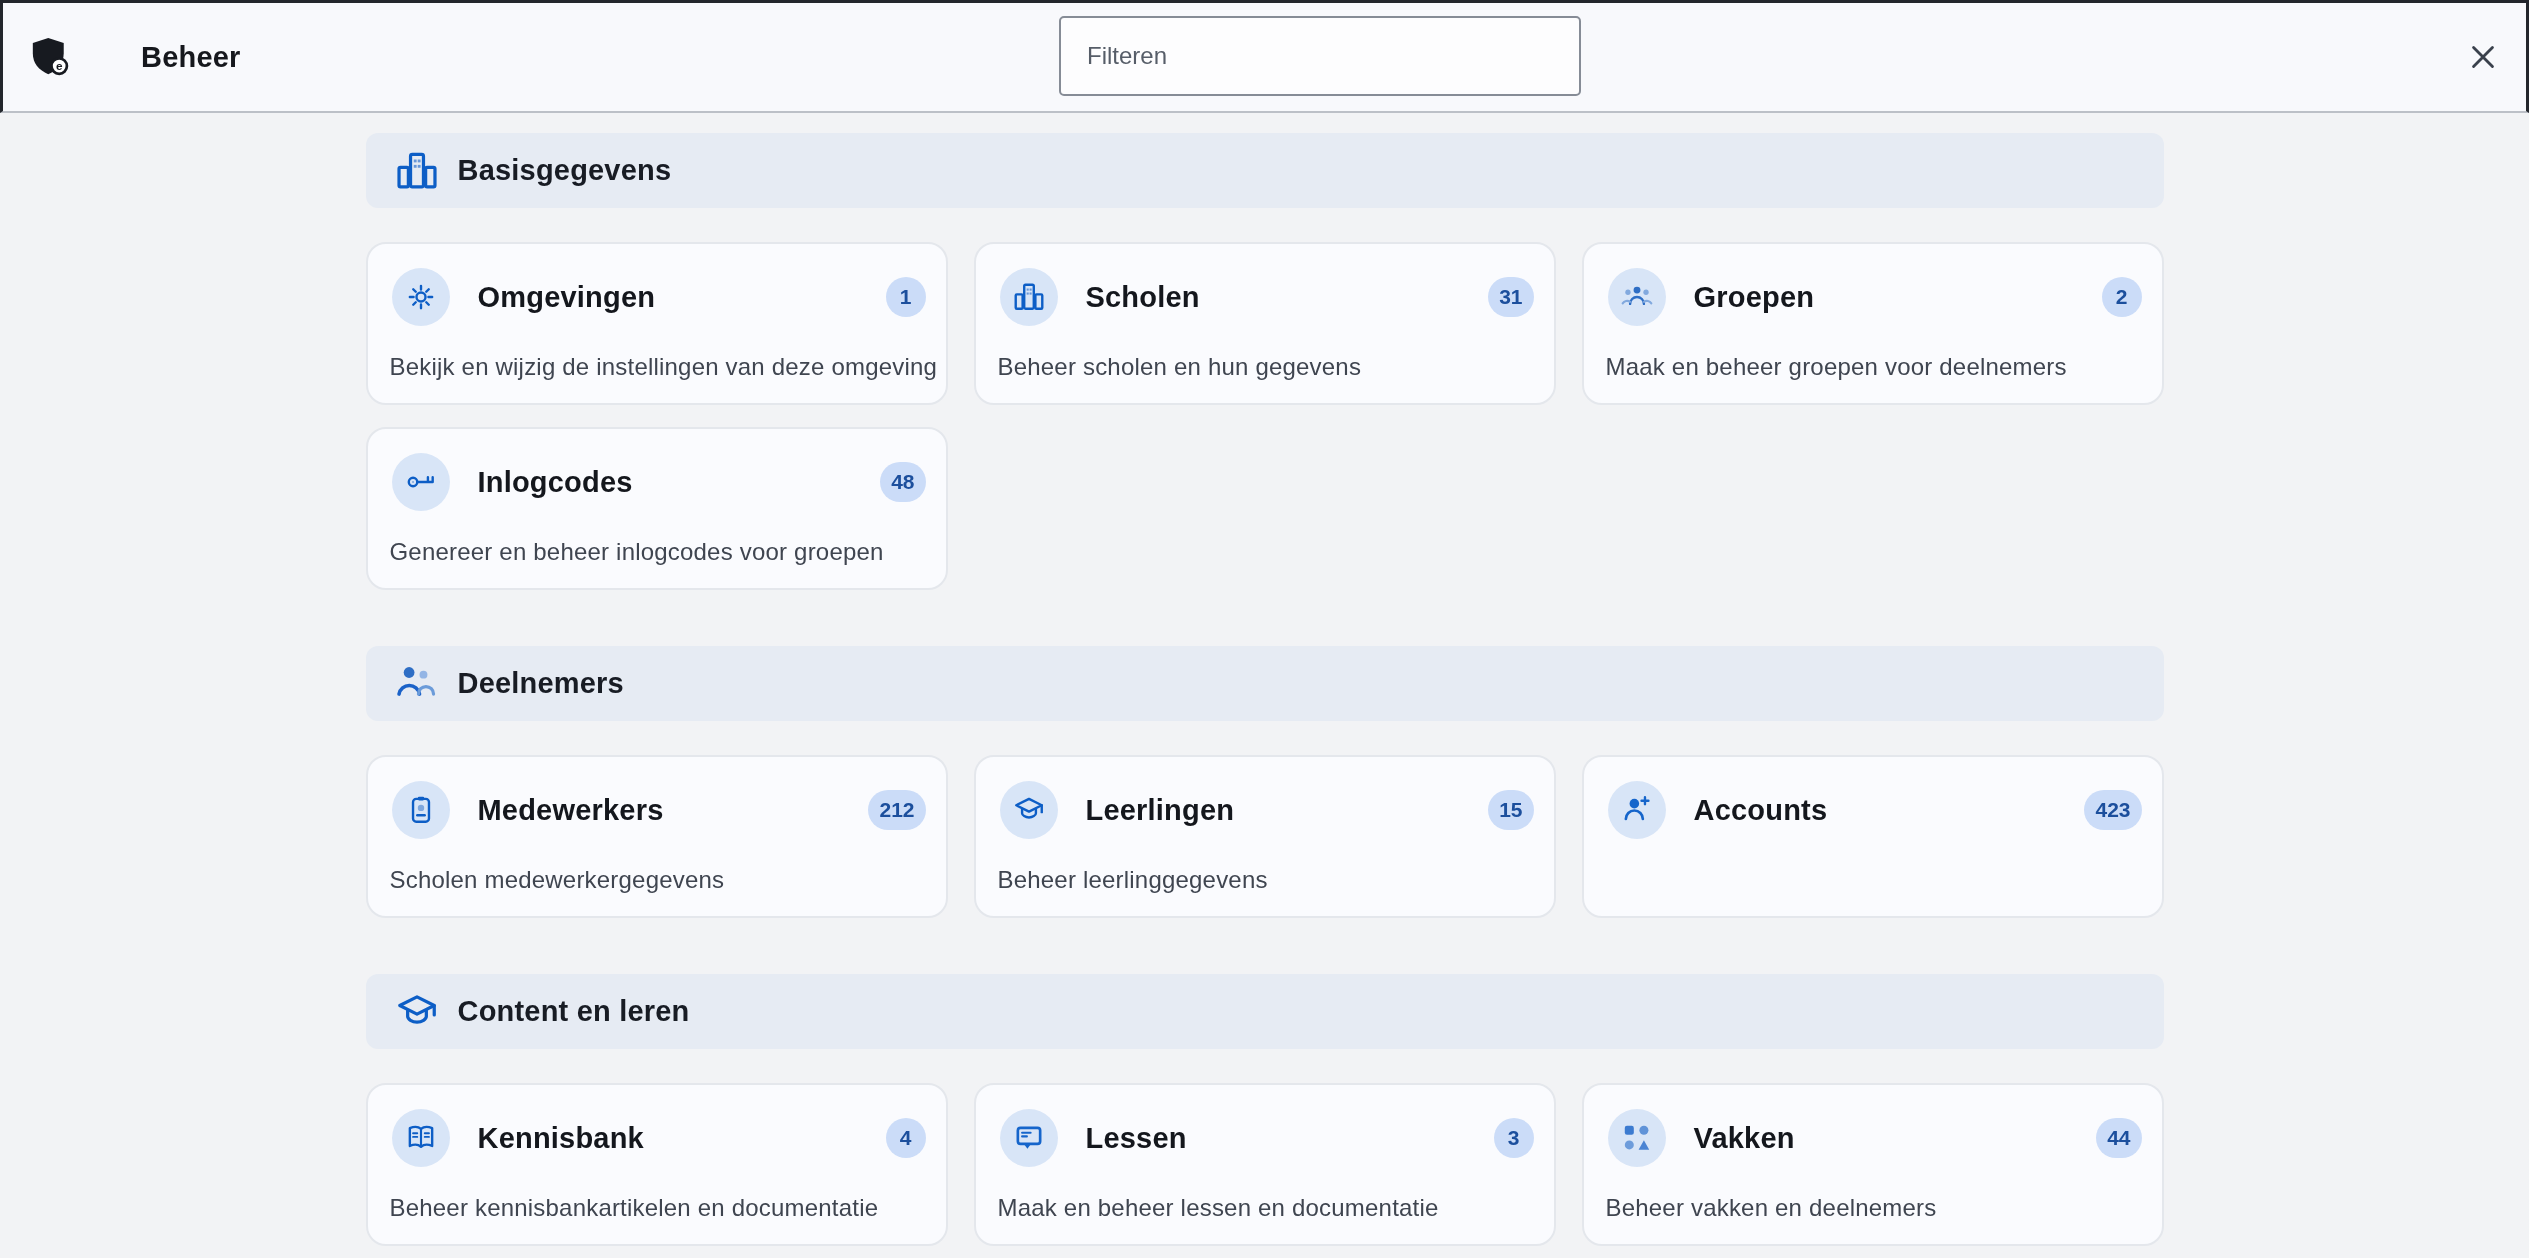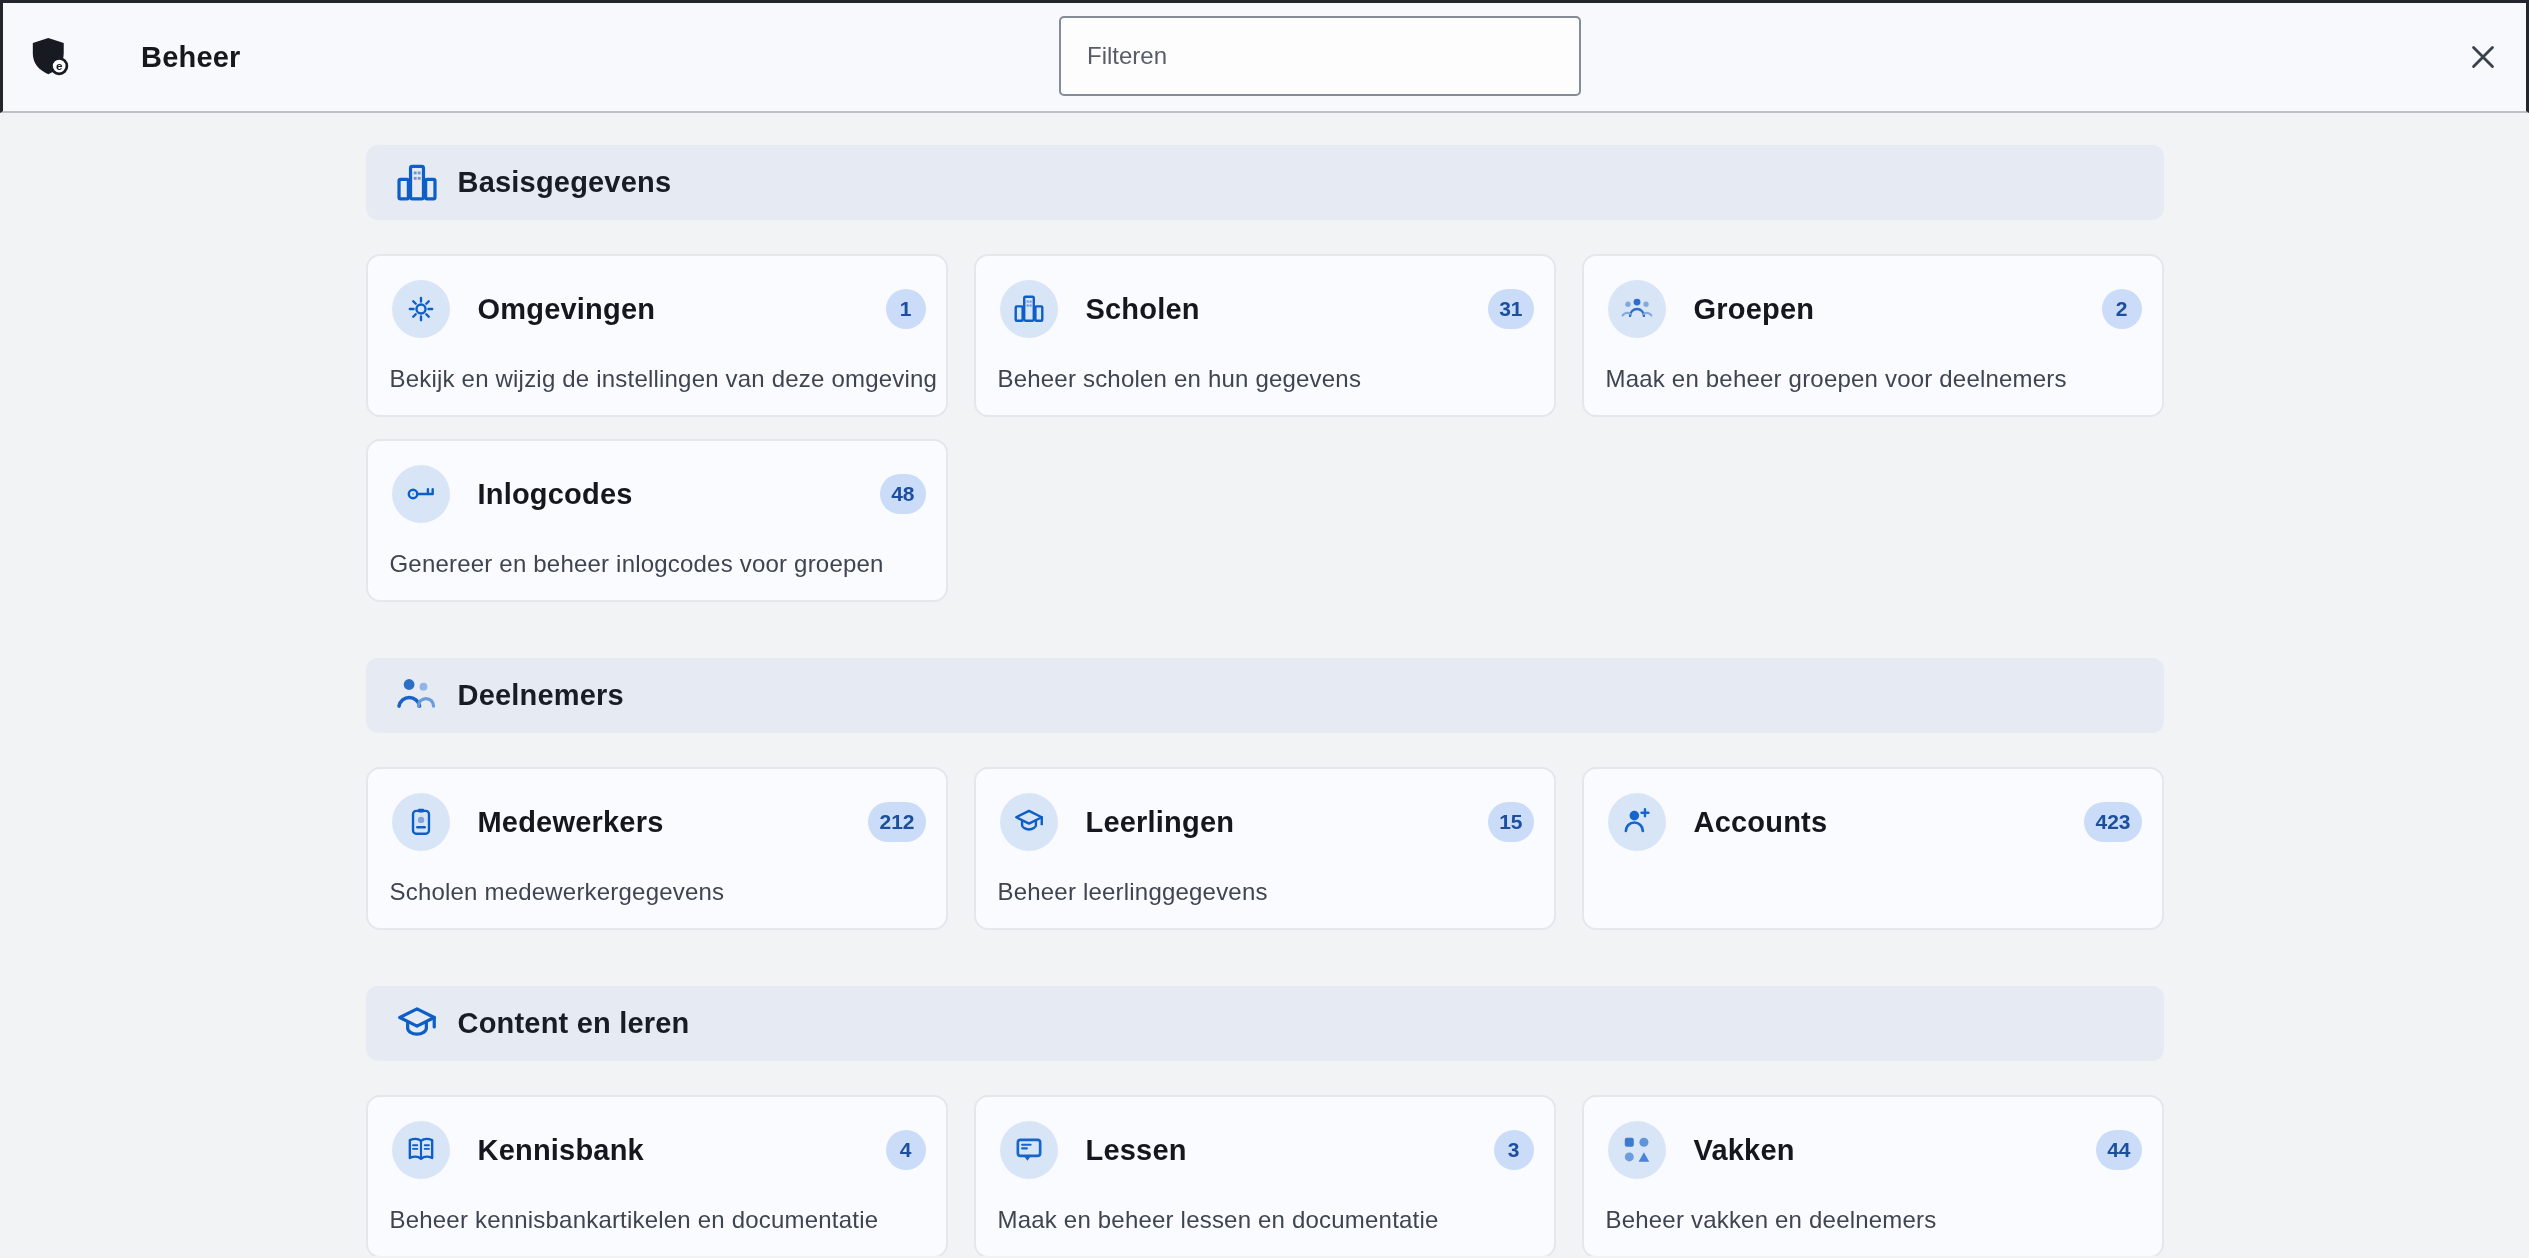"Basisgegevens" .container { padding-top: 32px -> 20px }
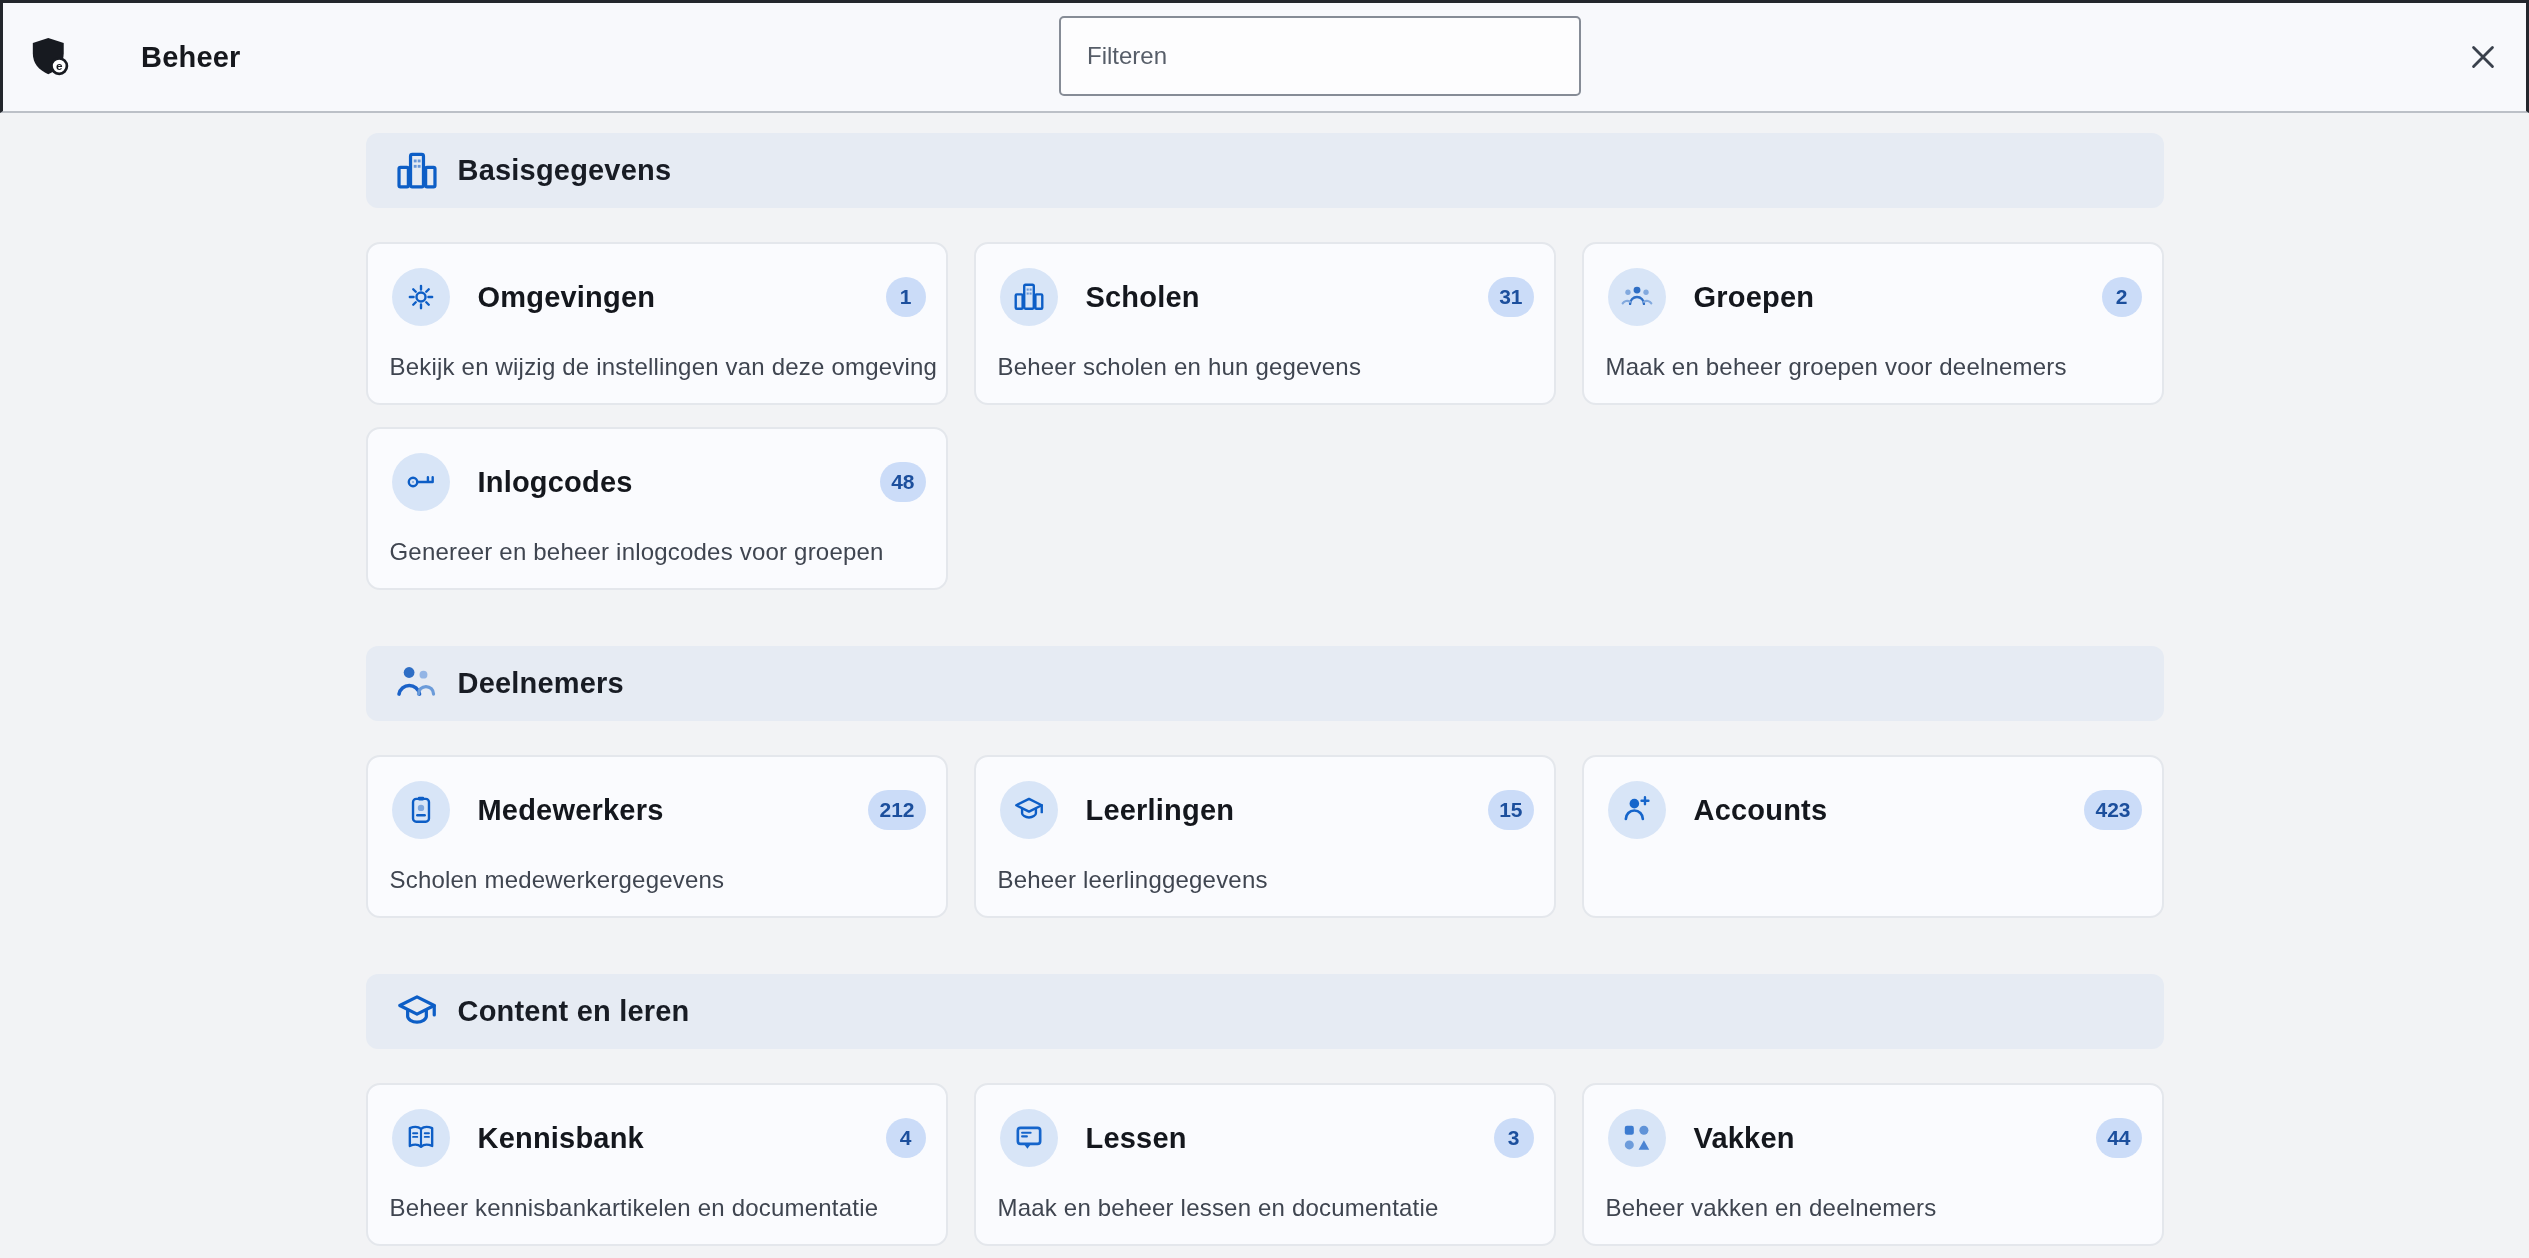"Omgevingen" .card { border-radius: 14px -> 20px }
